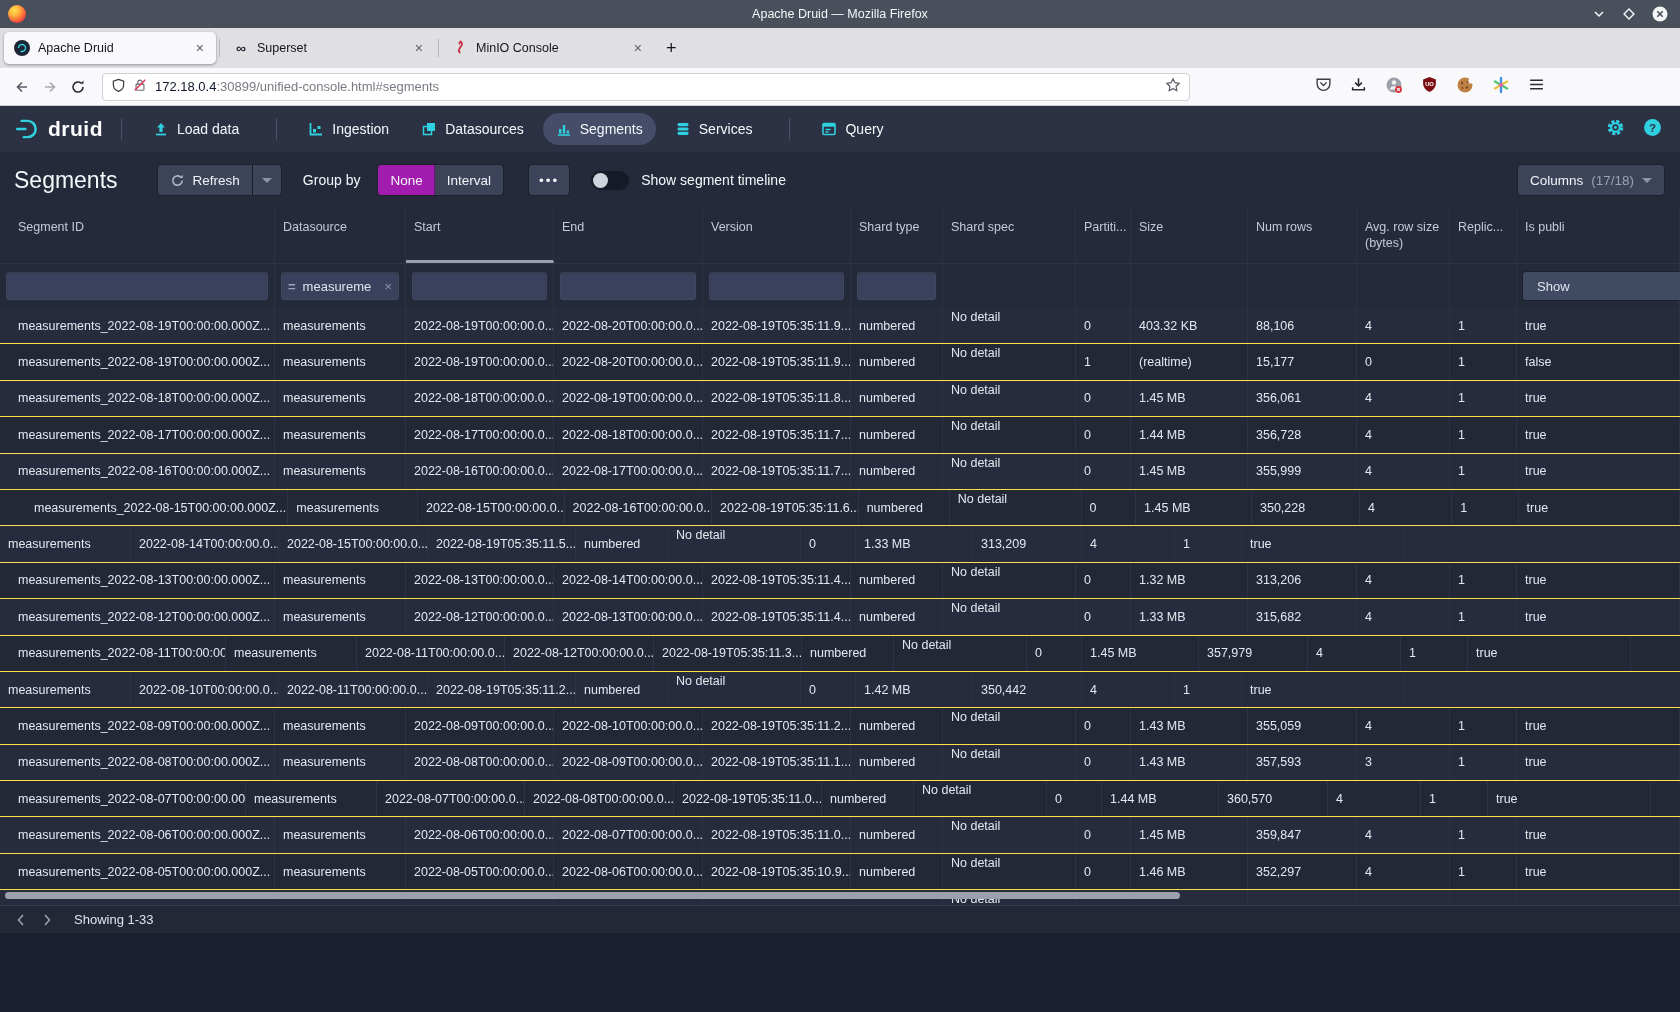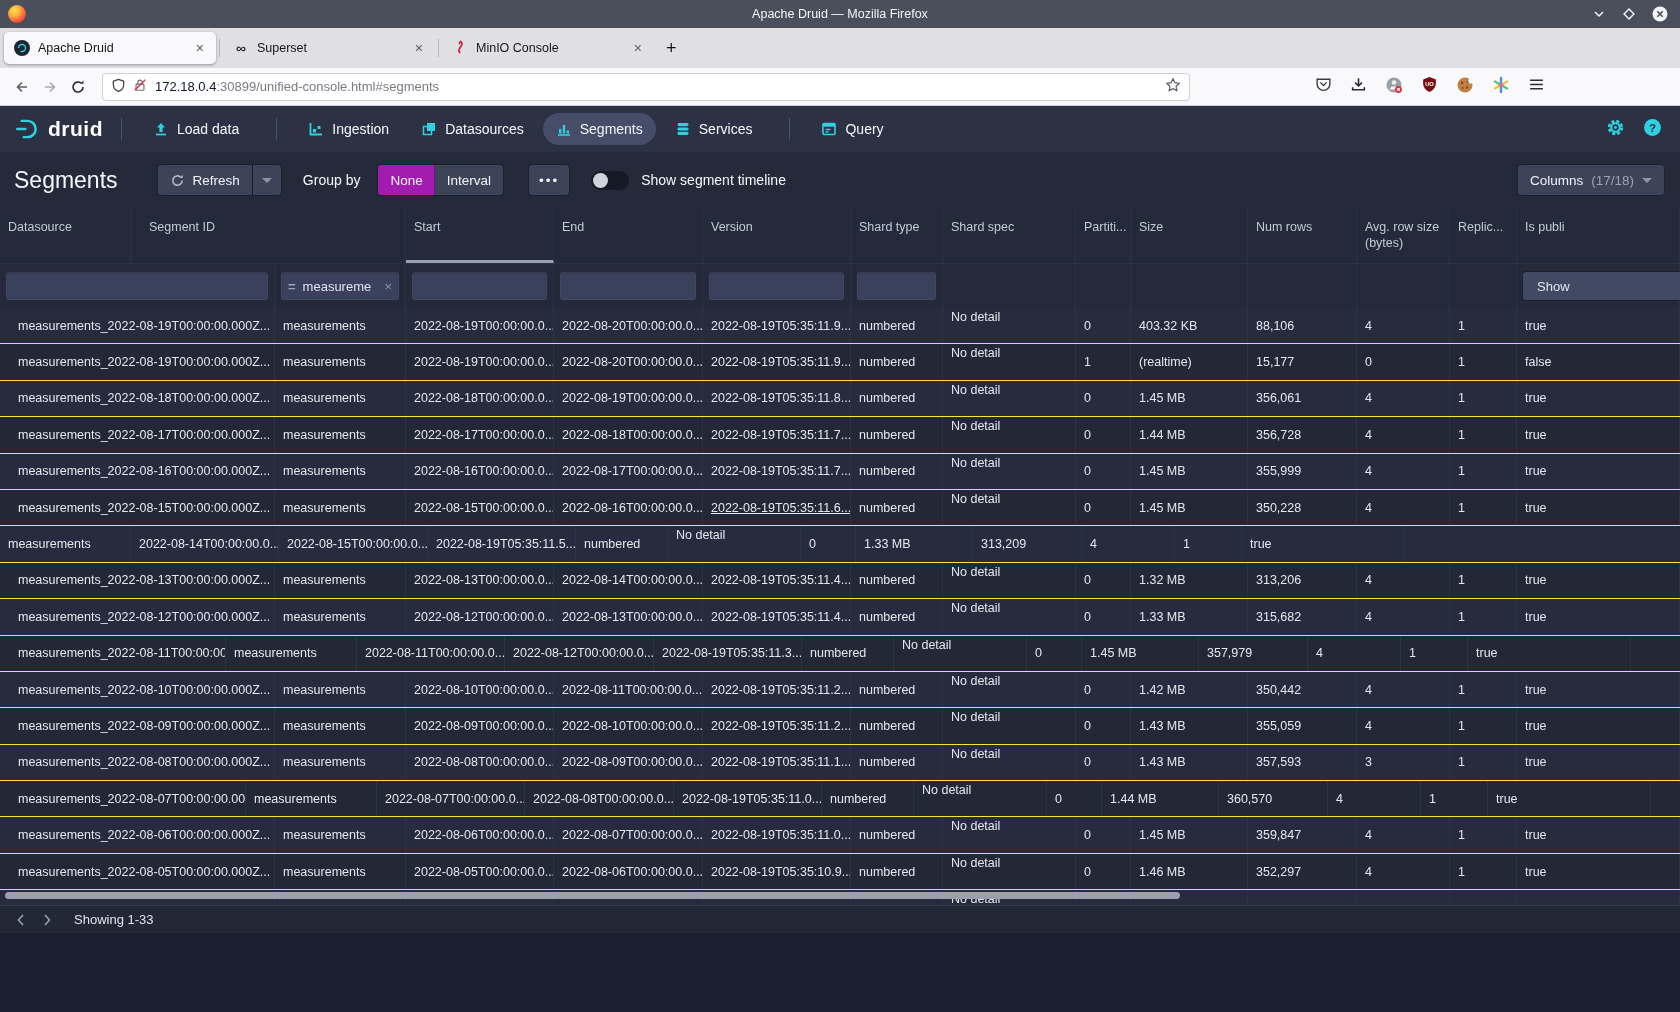"Datasource" div.th { order: before "Segment ID" -> after "Segment ID" }
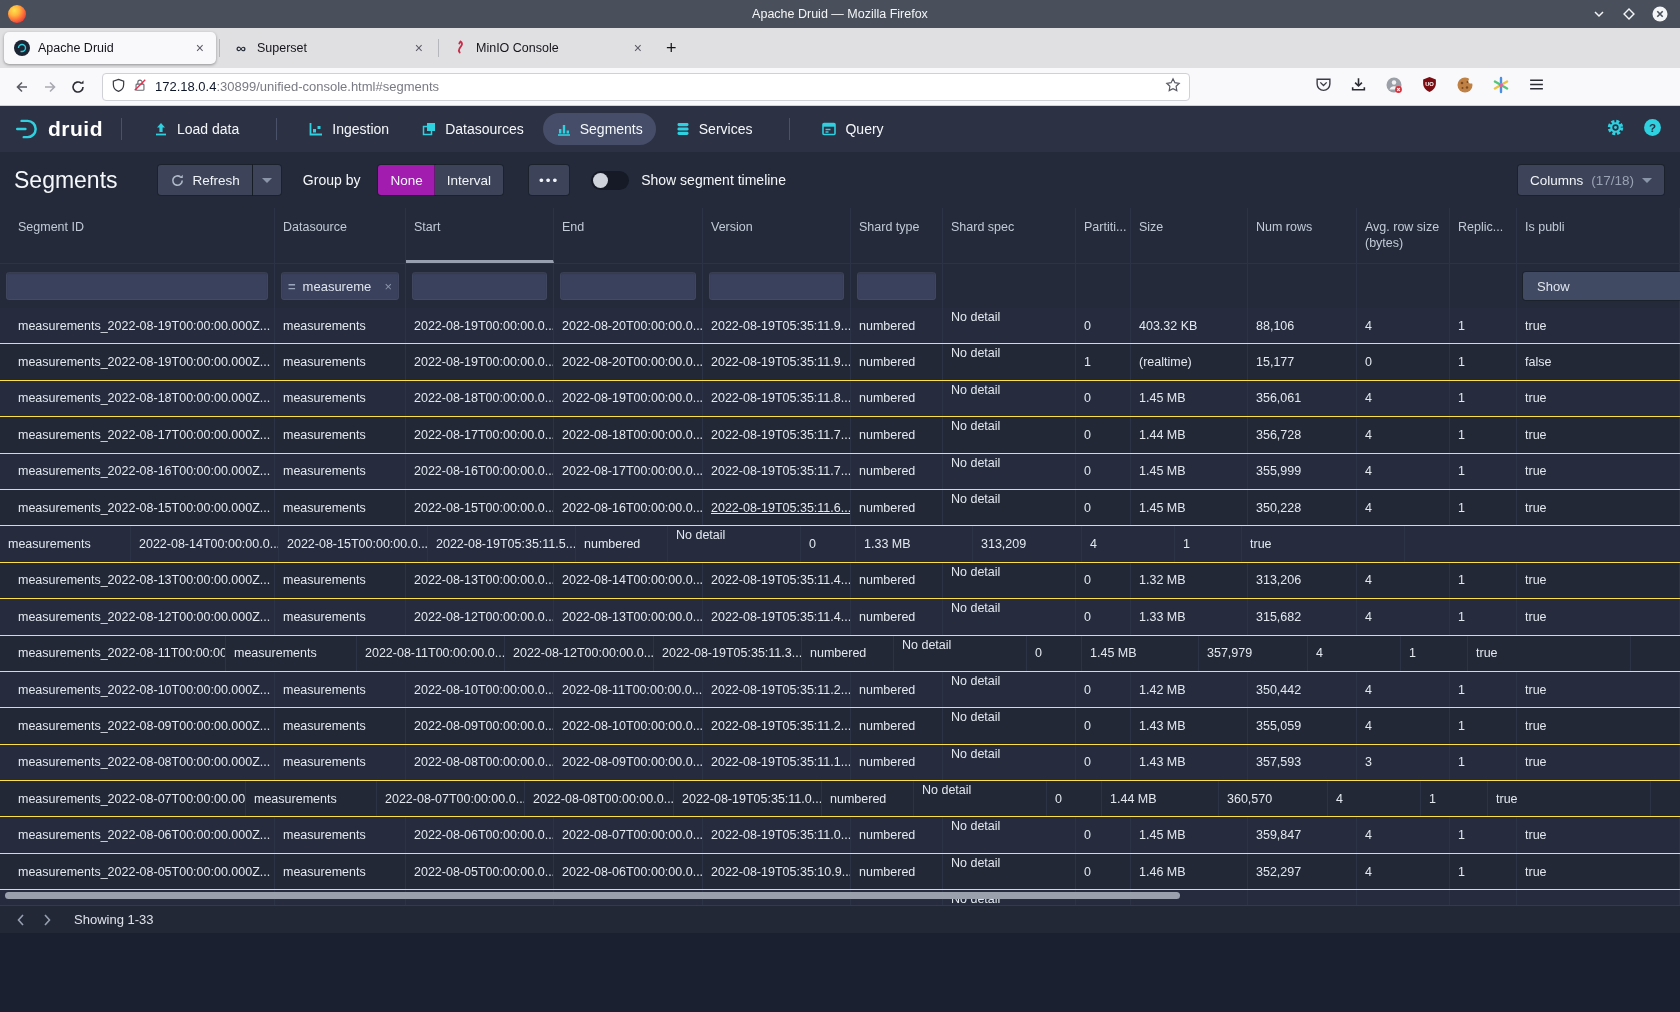"measurements_2022-08-15T00:00:00.000Z..." div.td { margin-left: none -> 16px }
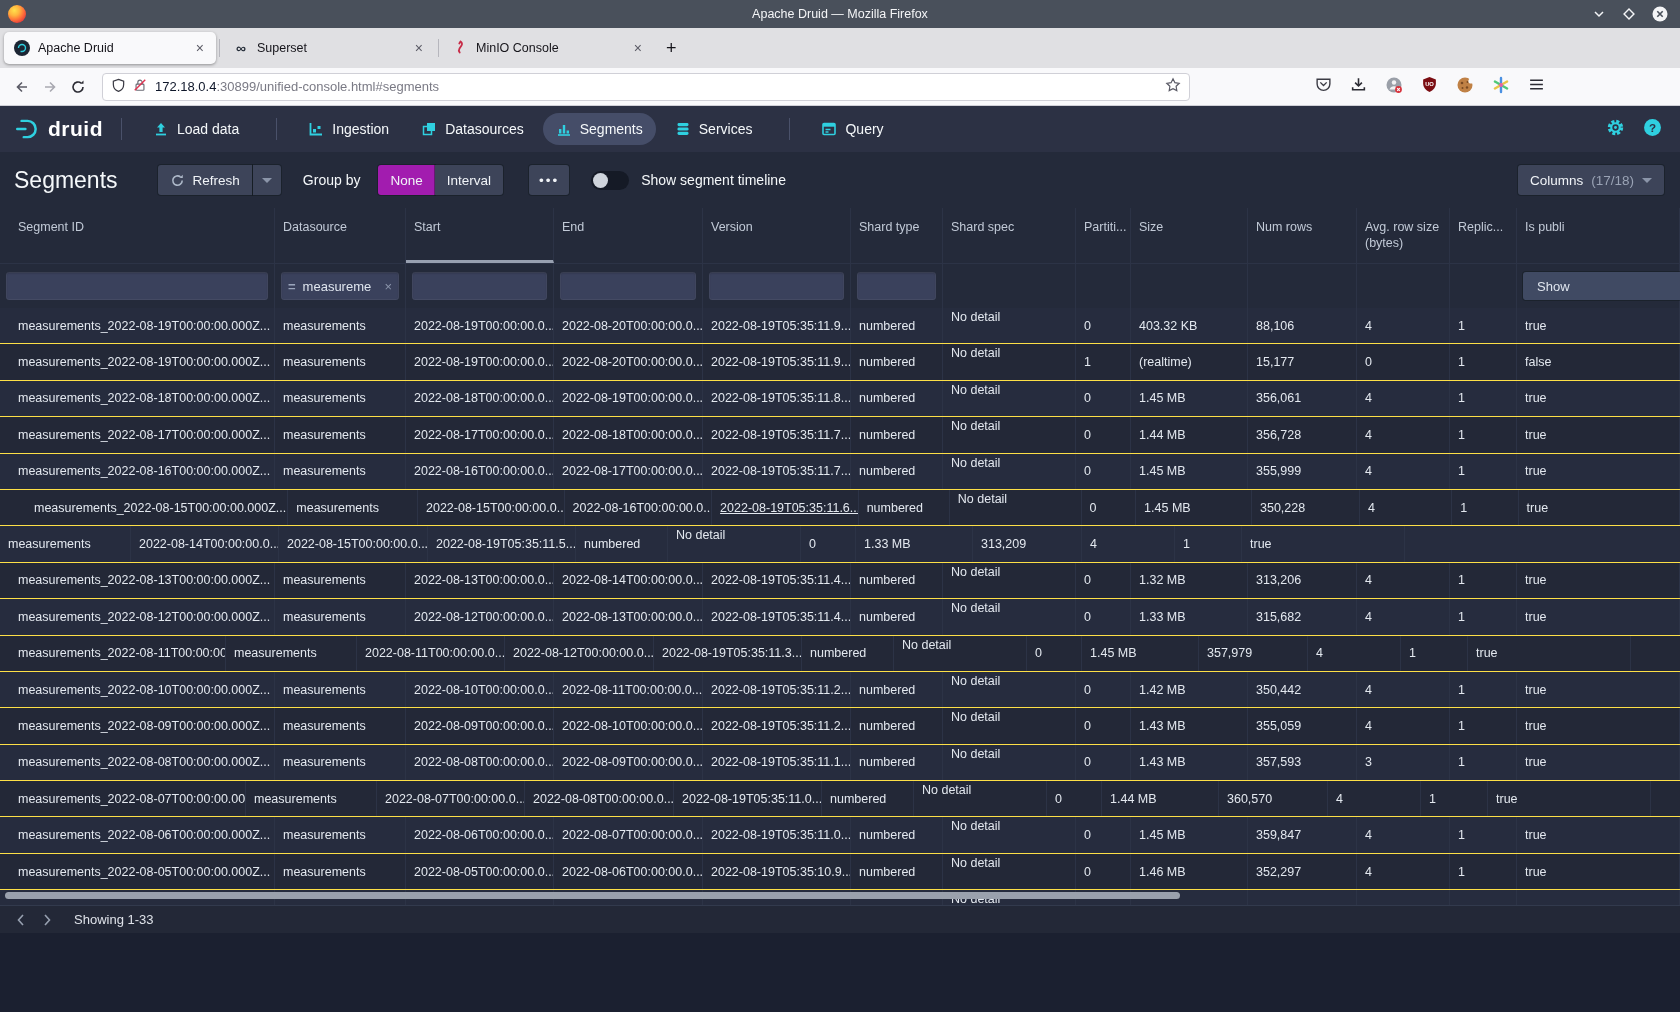"2022-08-19T05:35:11.6..." div.td { text-decoration: underline -> none }
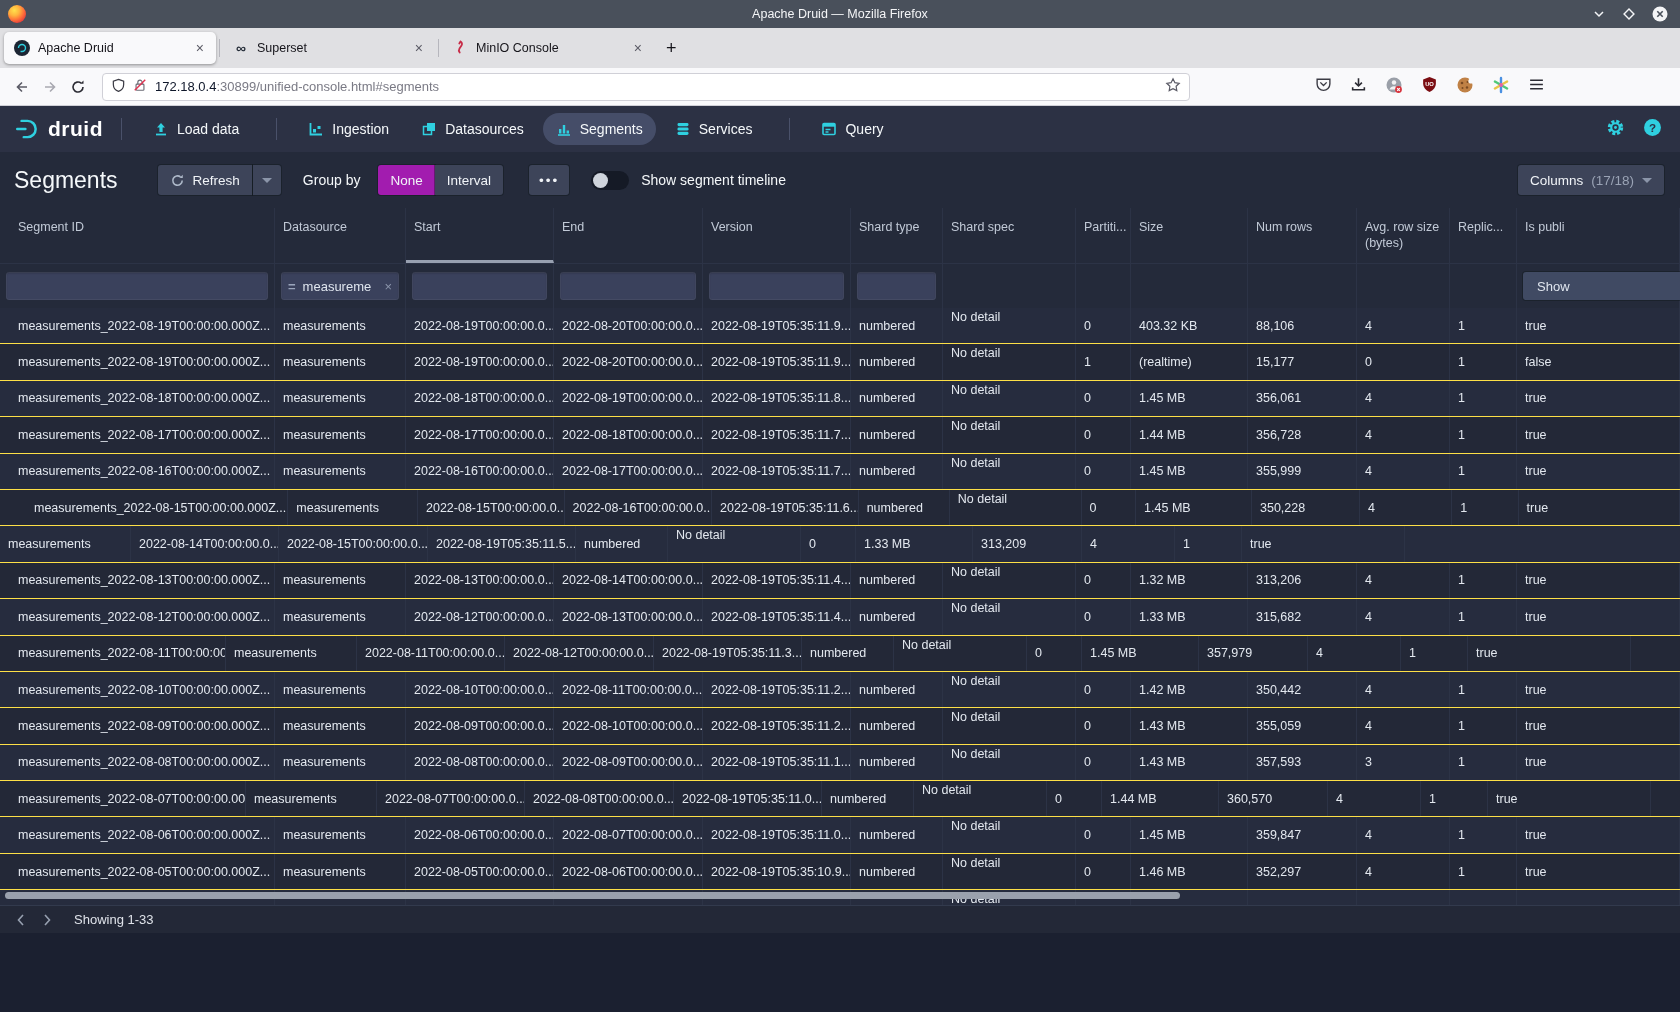"measurements_2022-08-10T00:00:00.000Z..." div.td { html: <div>measurements_2022-08-10T00:00:00.000Z...</div> -> none }
